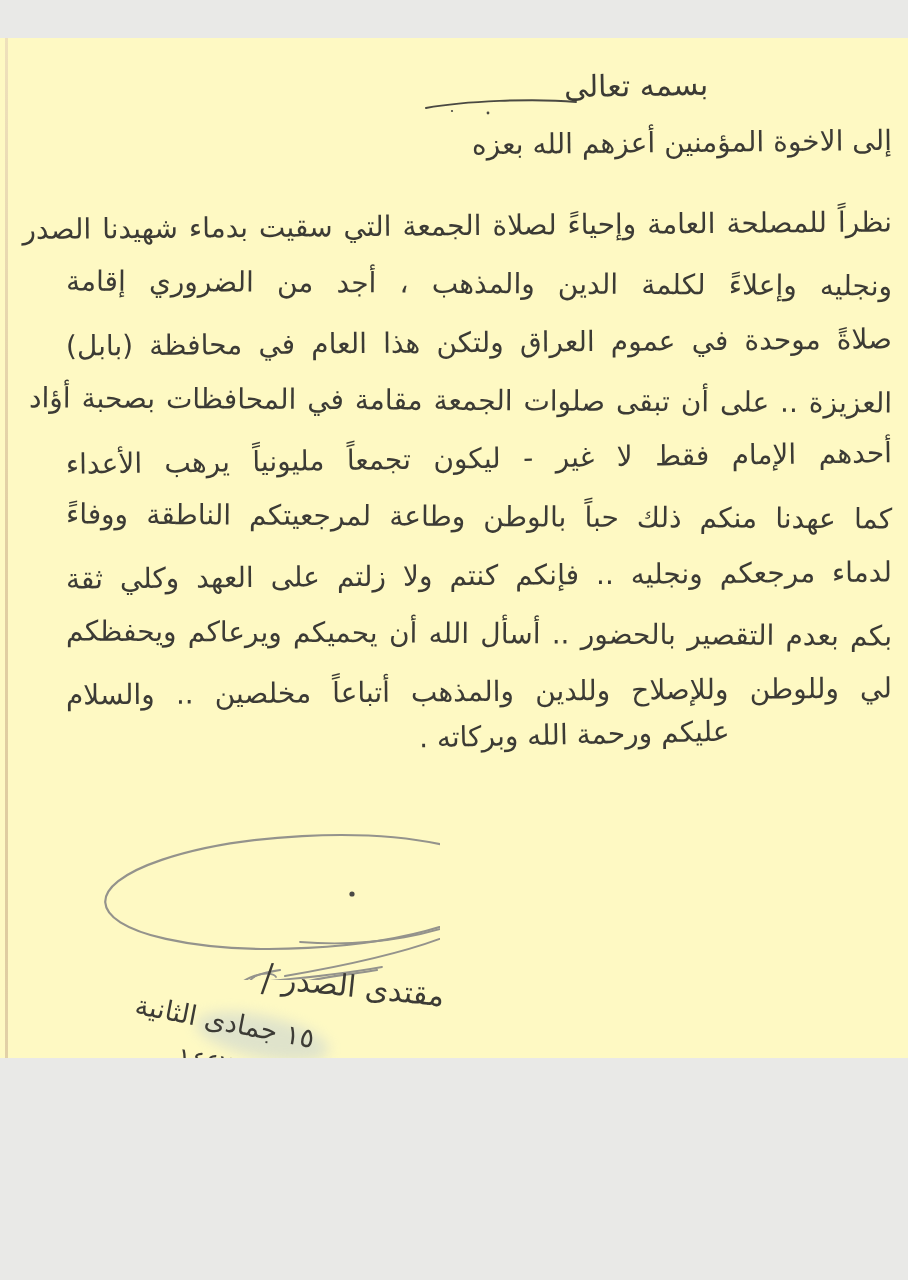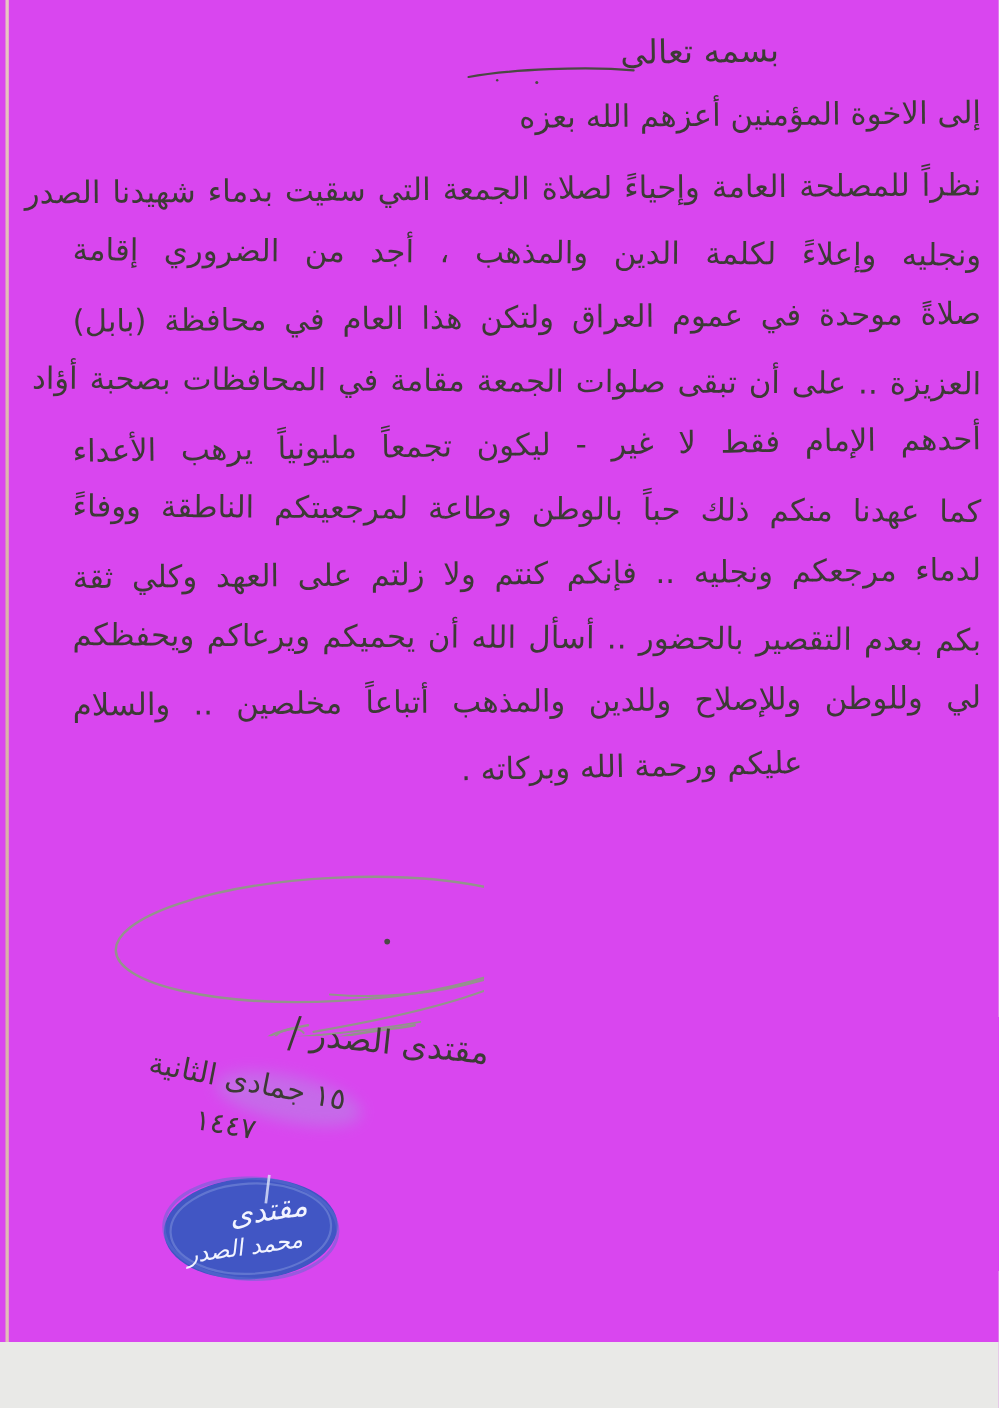"بسمه تعالى" .page { background: #d946ef -> #fef9c3; height: 1220px -> 1020px; margin-top: none -> 38px }
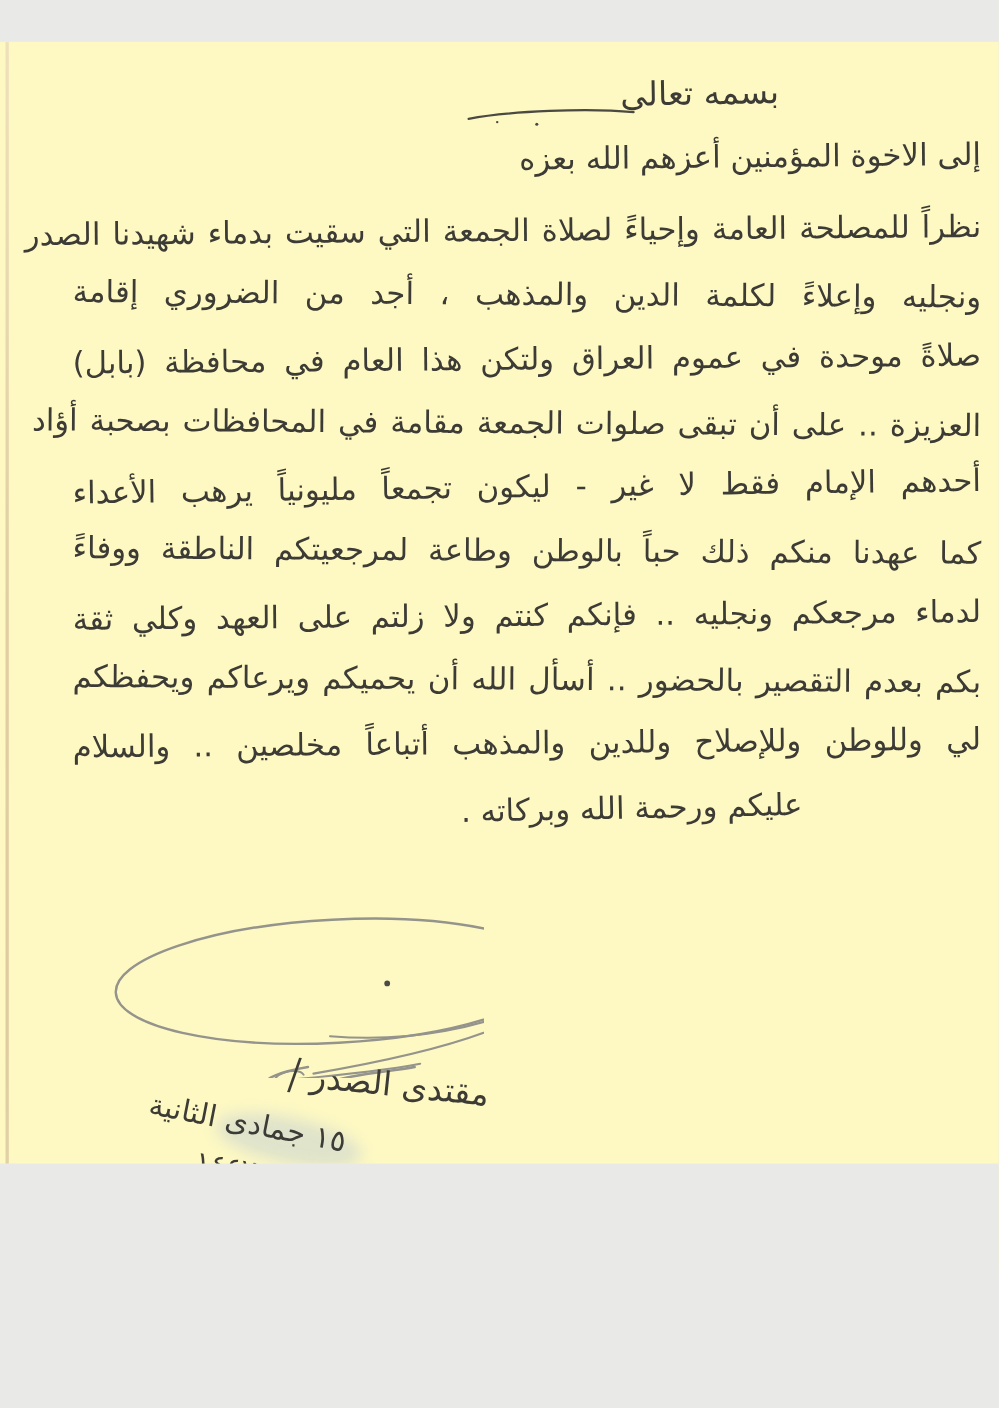"نظراً للمصلحة العامة وإحياءً لصلاة" .body-block { top: 150px -> 166px }
